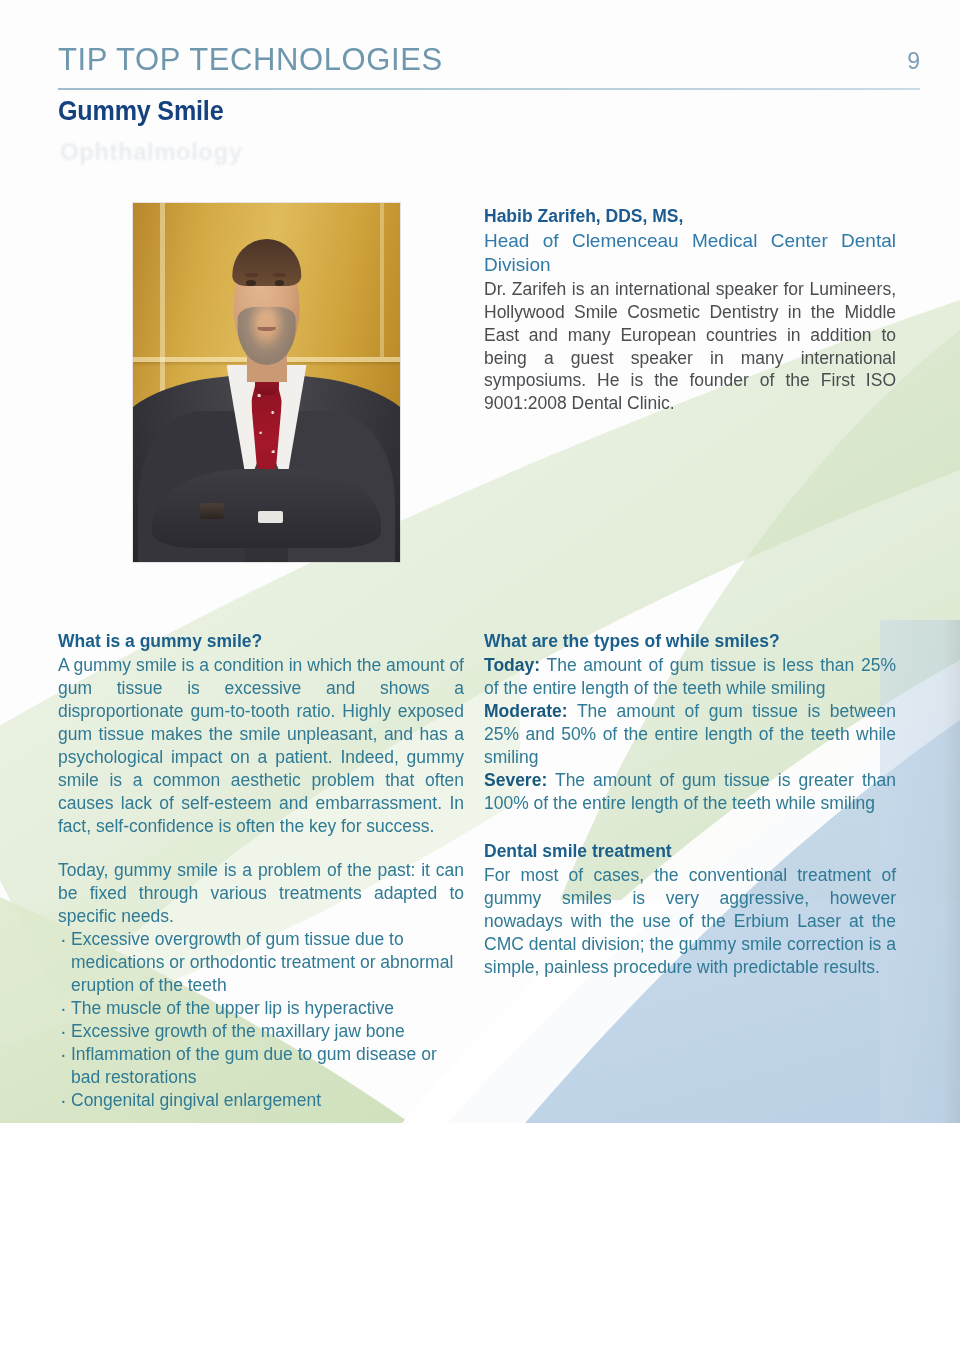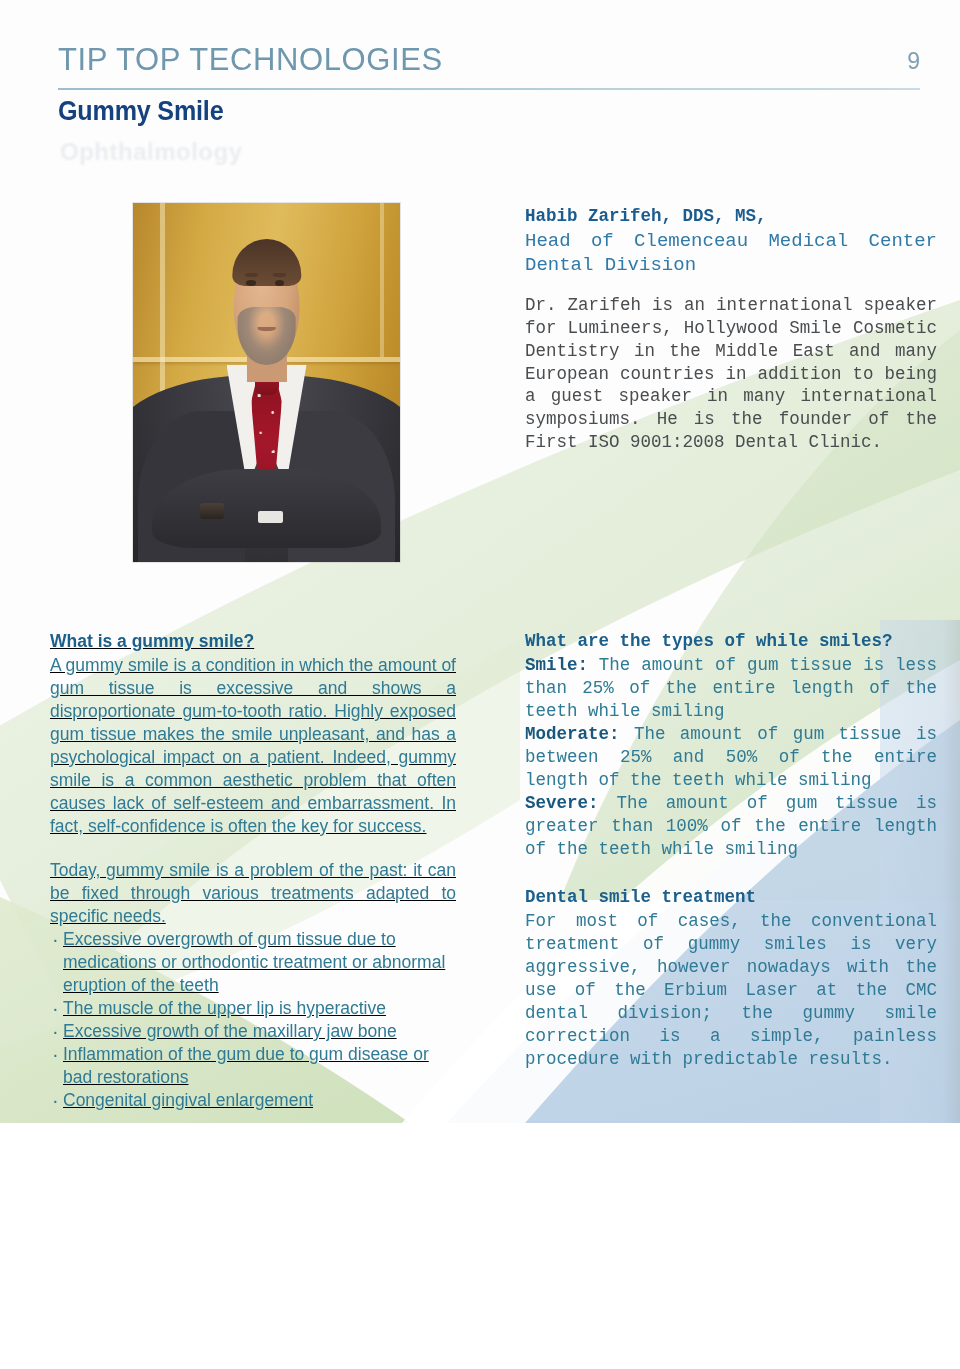"Habib Zarifeh, DDS, MS," .col-right { font-family: Liberation Mono, monospace -> none; left: 525px -> 484px }
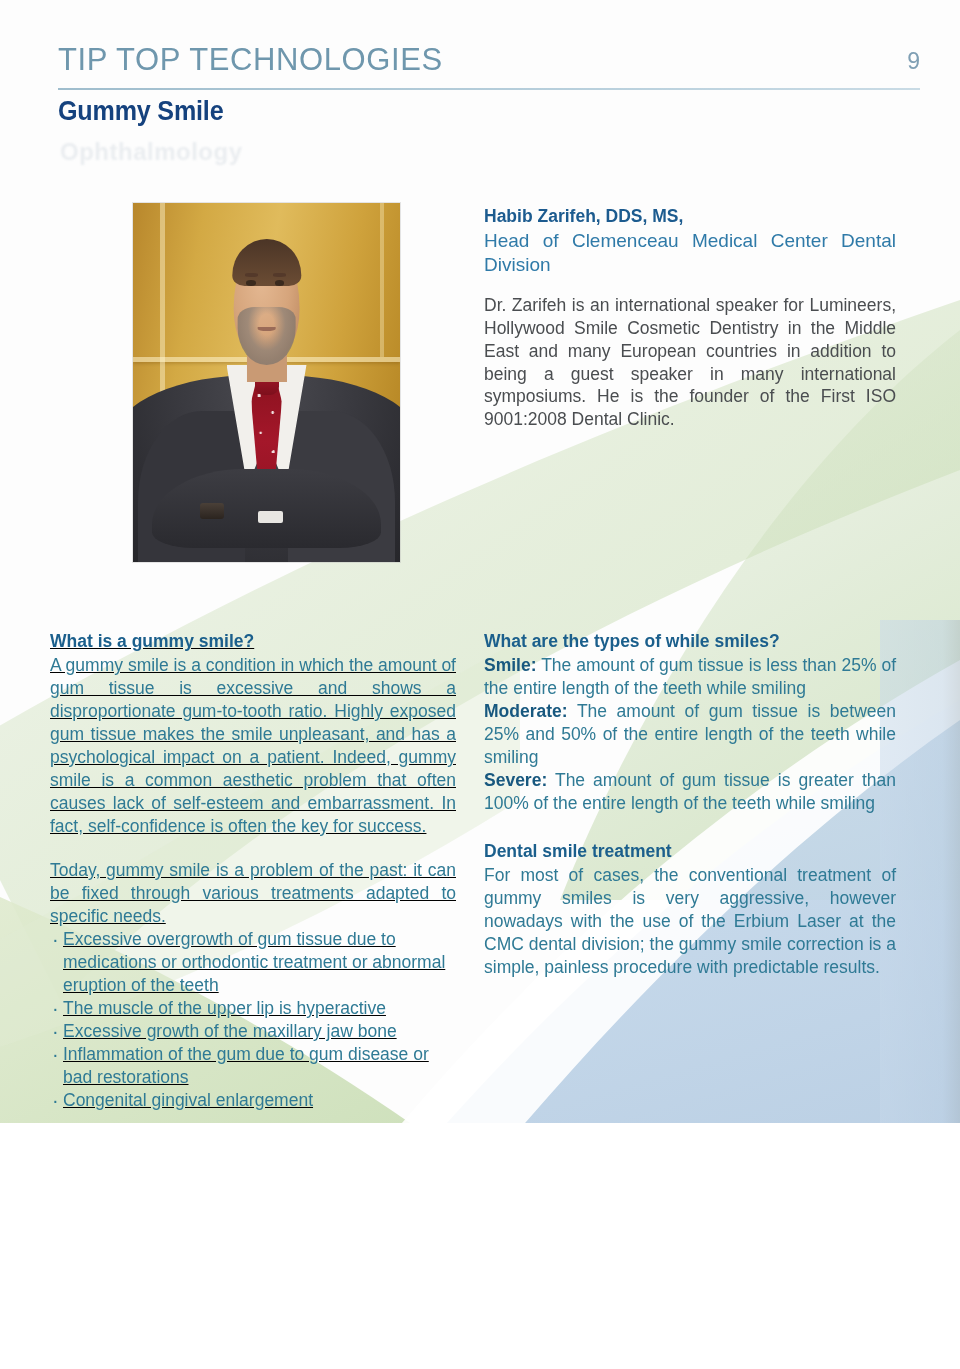"Dr. Zarifeh is an international" .bio-para.tight { margin-top: 16px -> 0 }
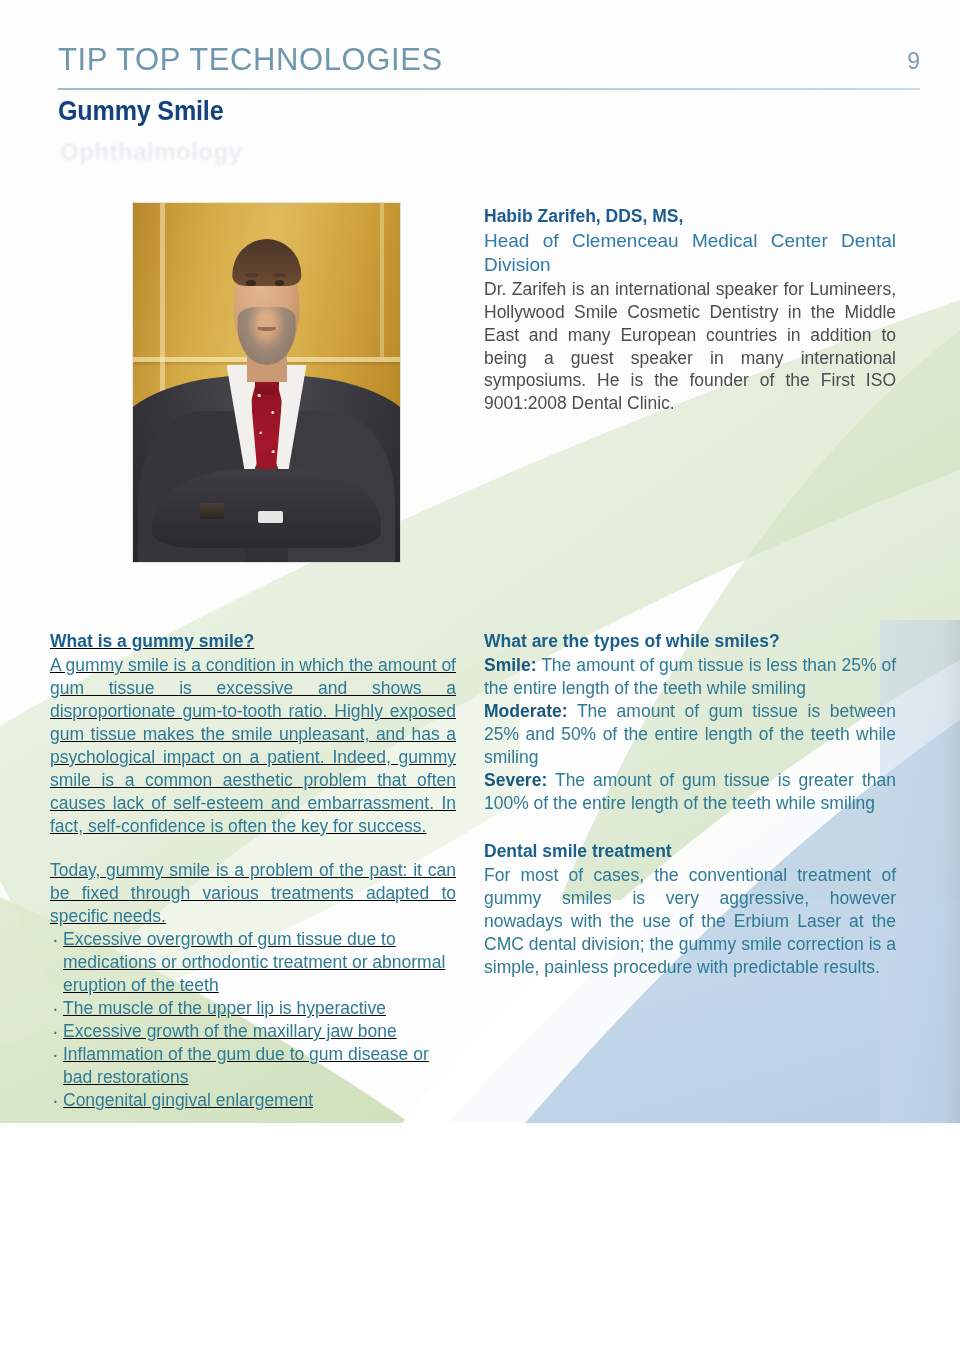"What is a gummy smile?" .col-left { left: 50px -> 58px; text-decoration: underline -> none }
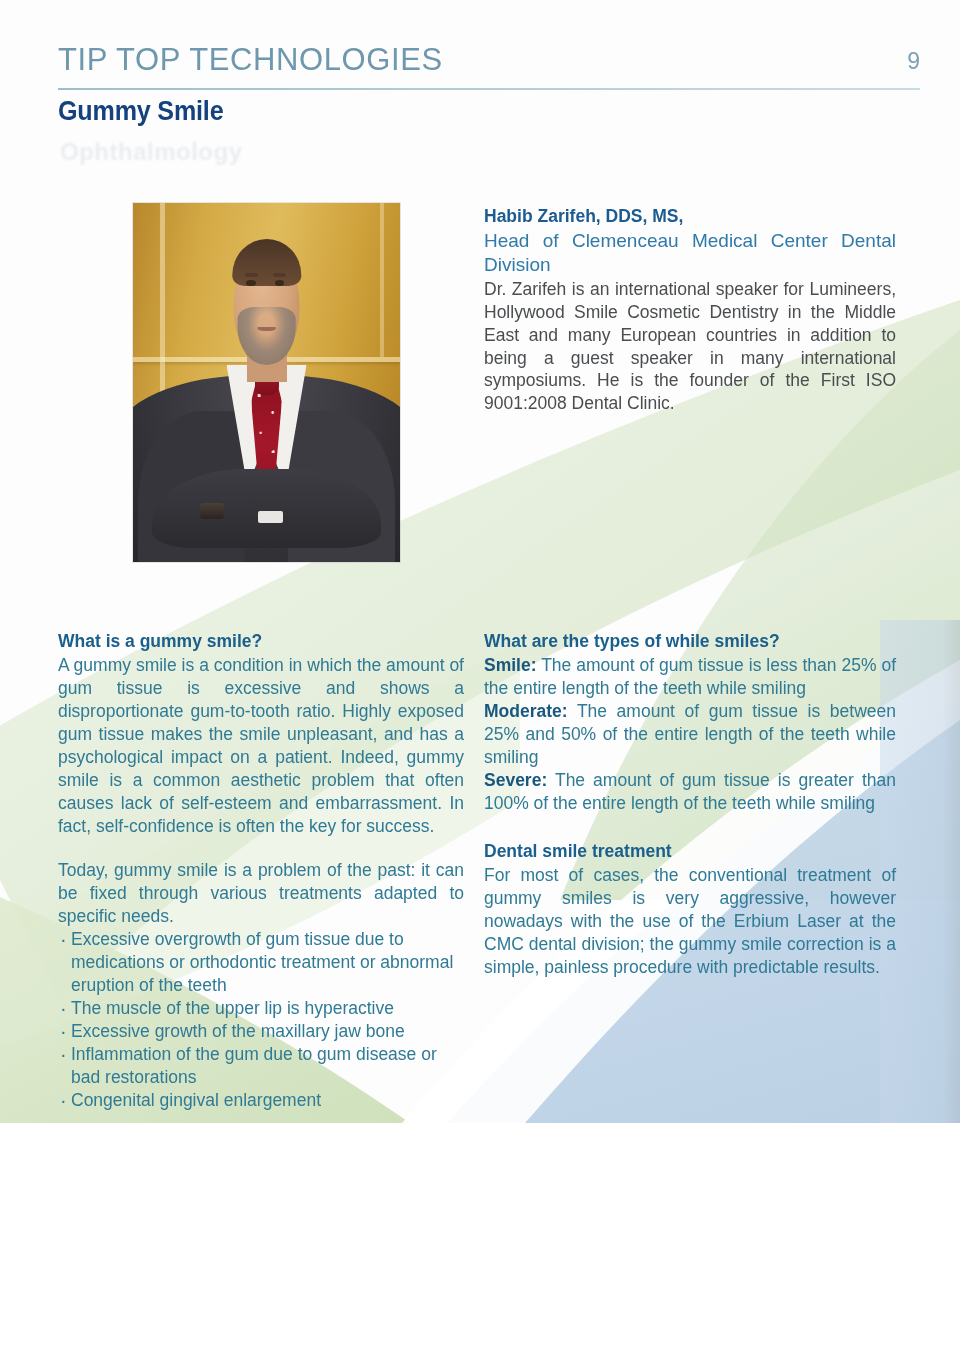"Smile:" b { text: Smile -> Today }
